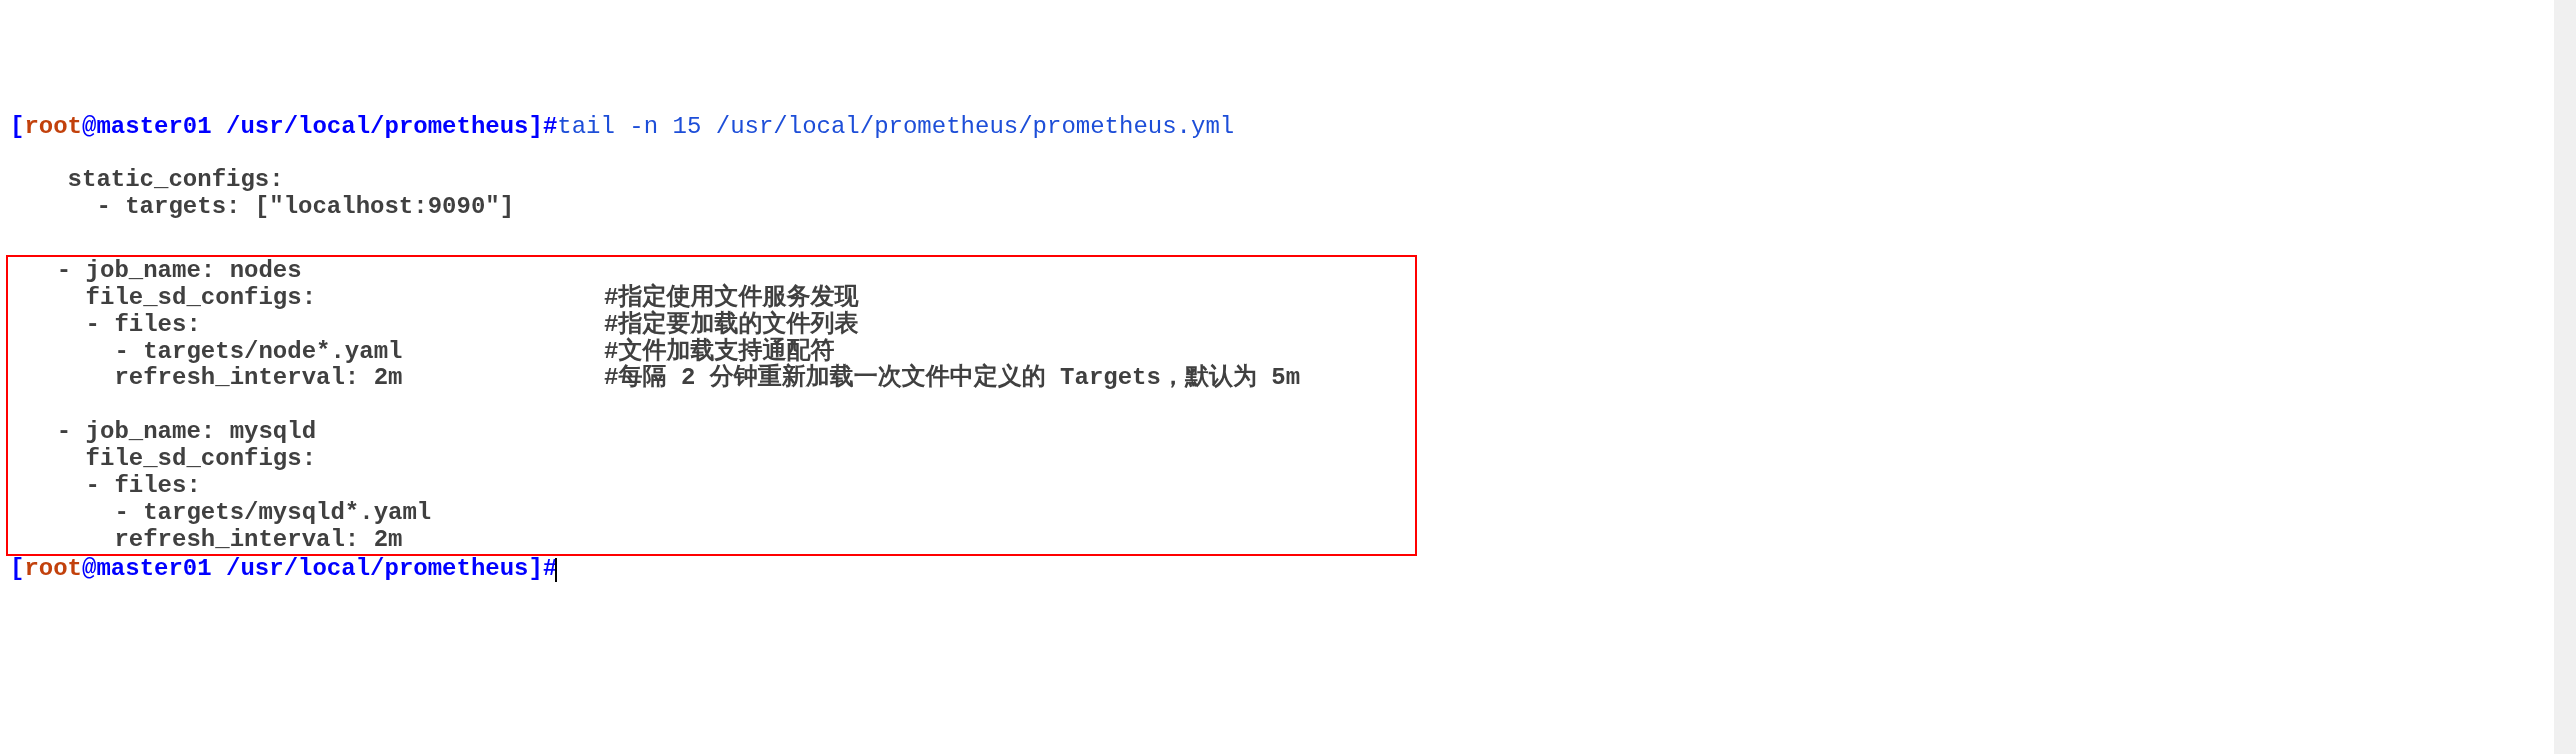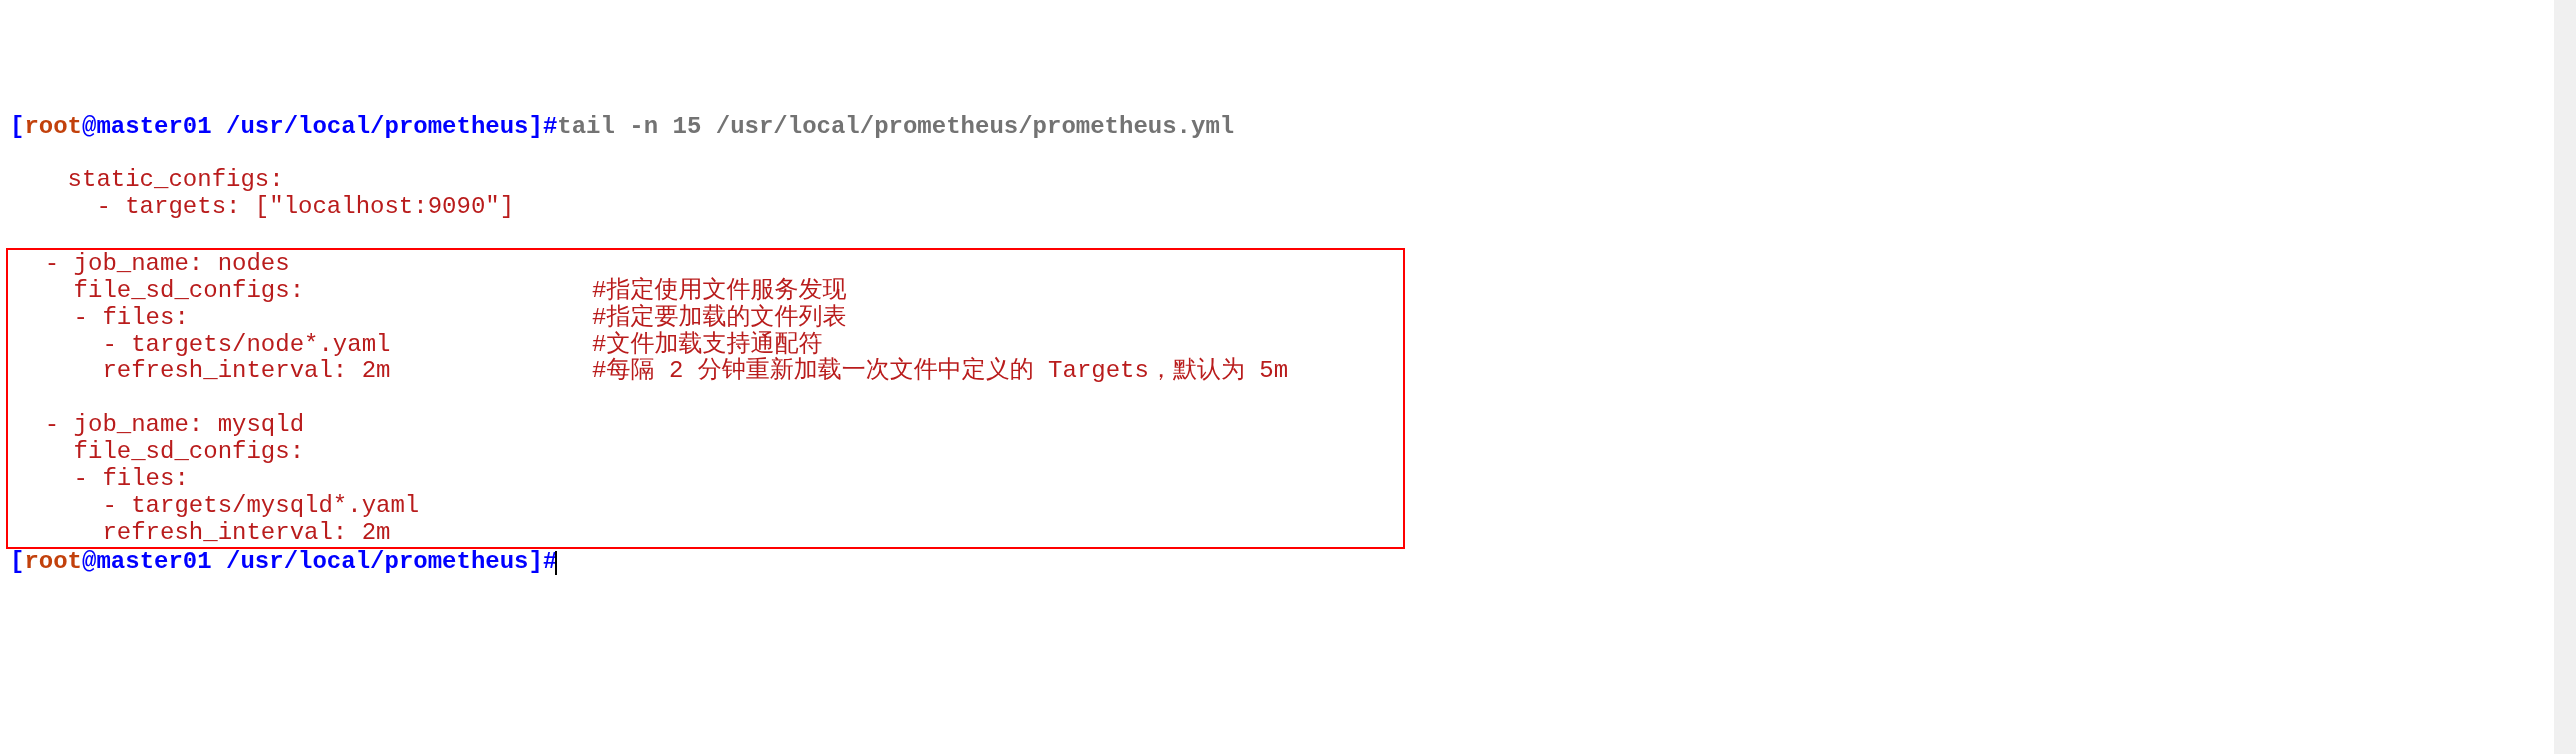"tail -n 15" .command { color: #737373 -> #1d4ed8; font-weight: bold -> normal }
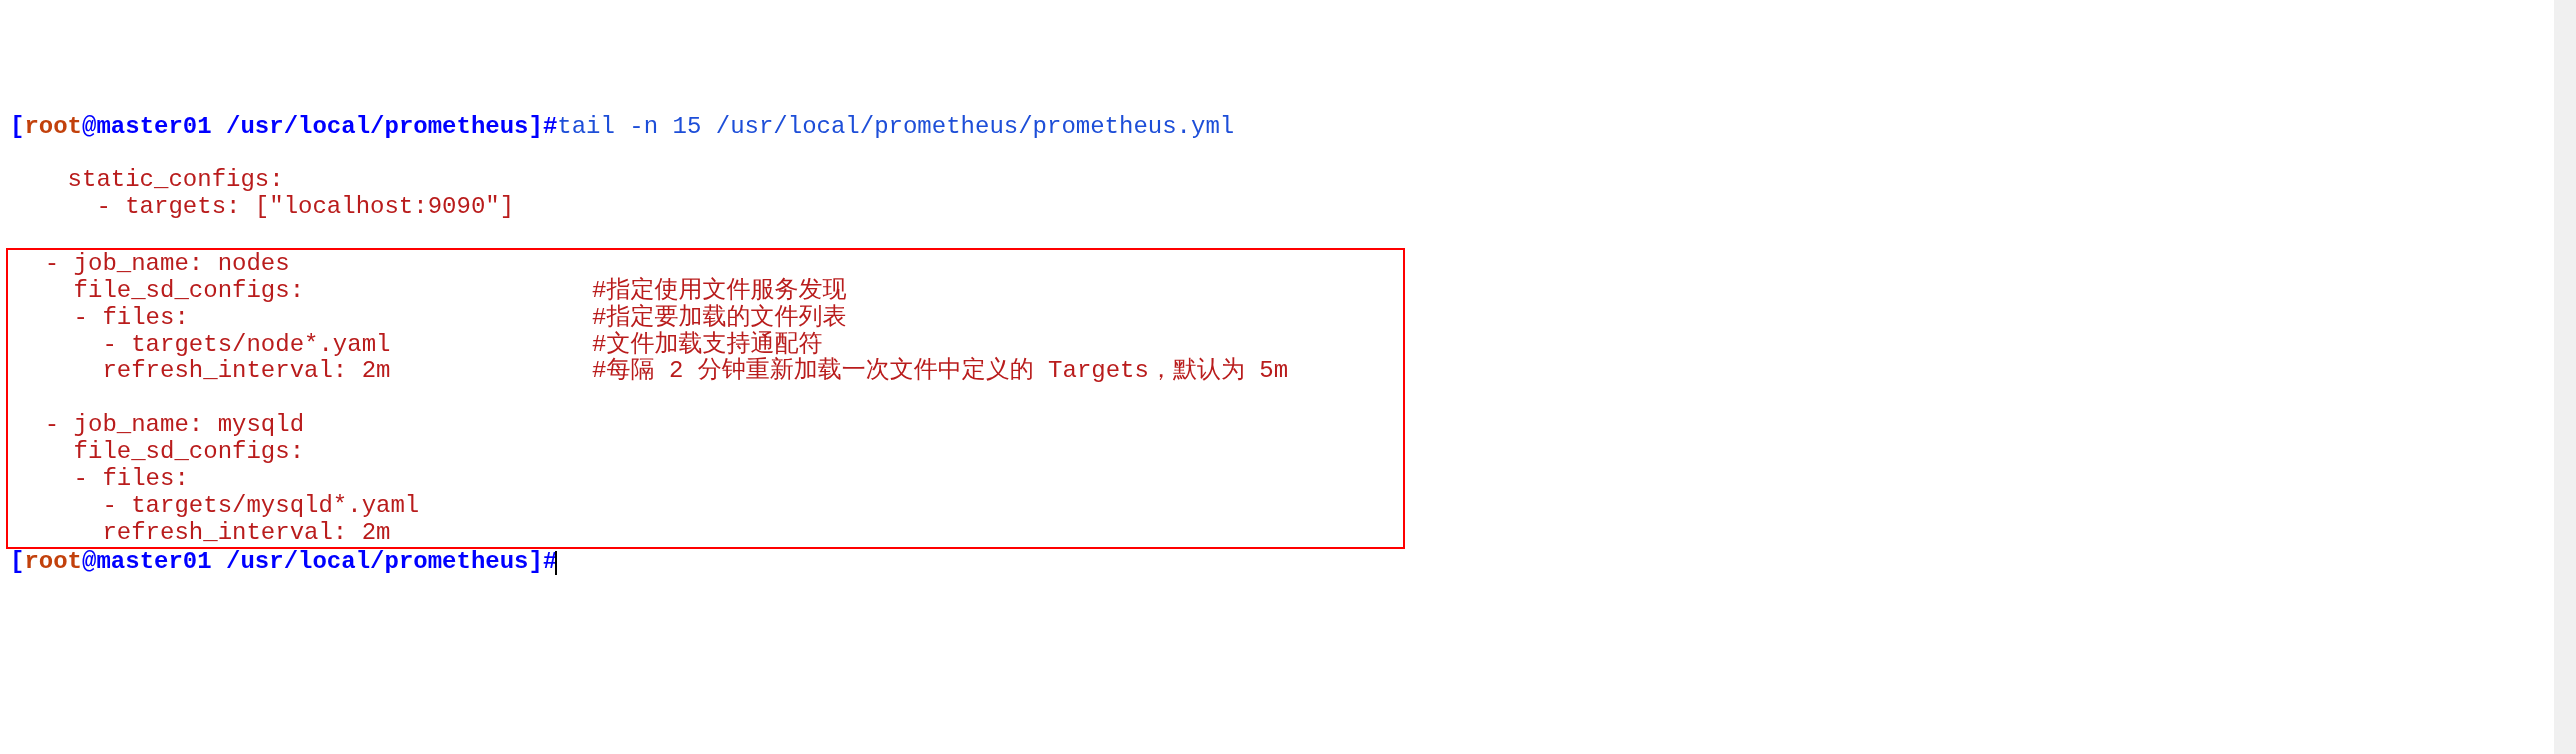"static_configs:" .output { color: #b91c1c -> #404040; font-weight: normal -> bold }
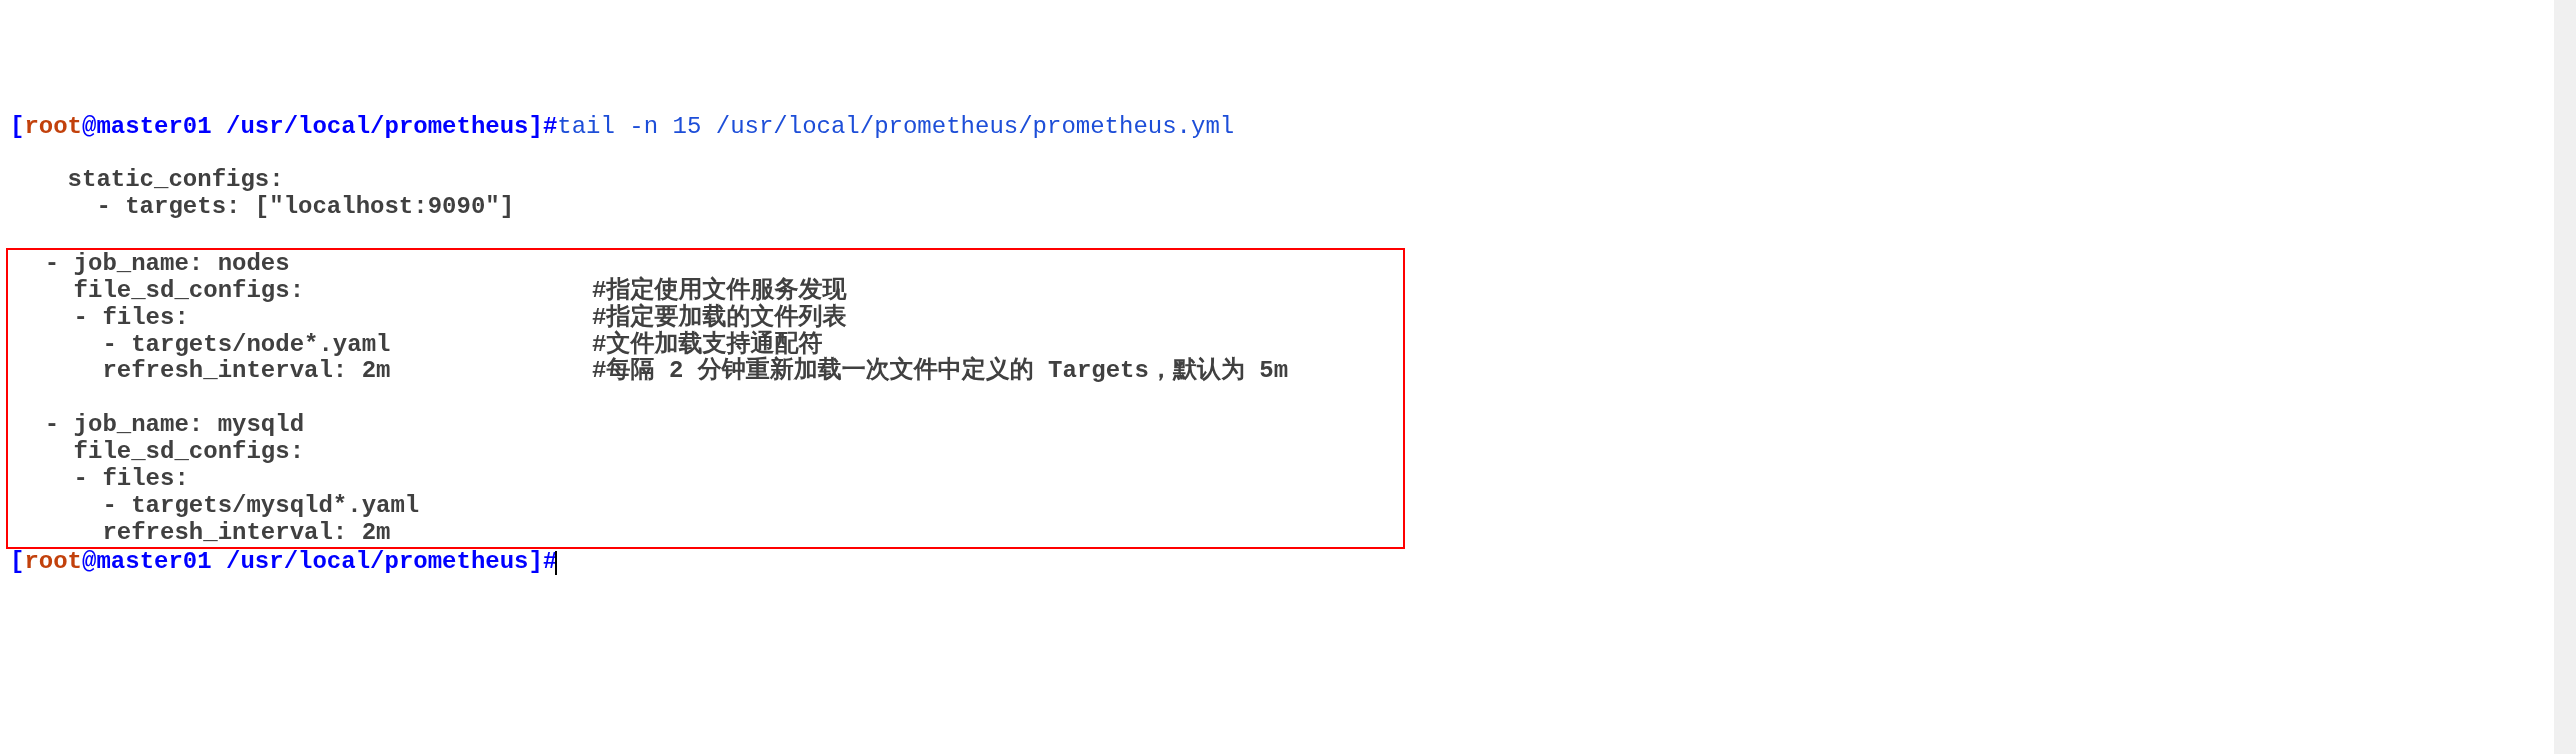"- job_name: nodes file_sd_configs:" .red-box { margin-top: none -> 7px; padding: 1px 4px 0px 8px -> 1px 4px 0px 20px }
